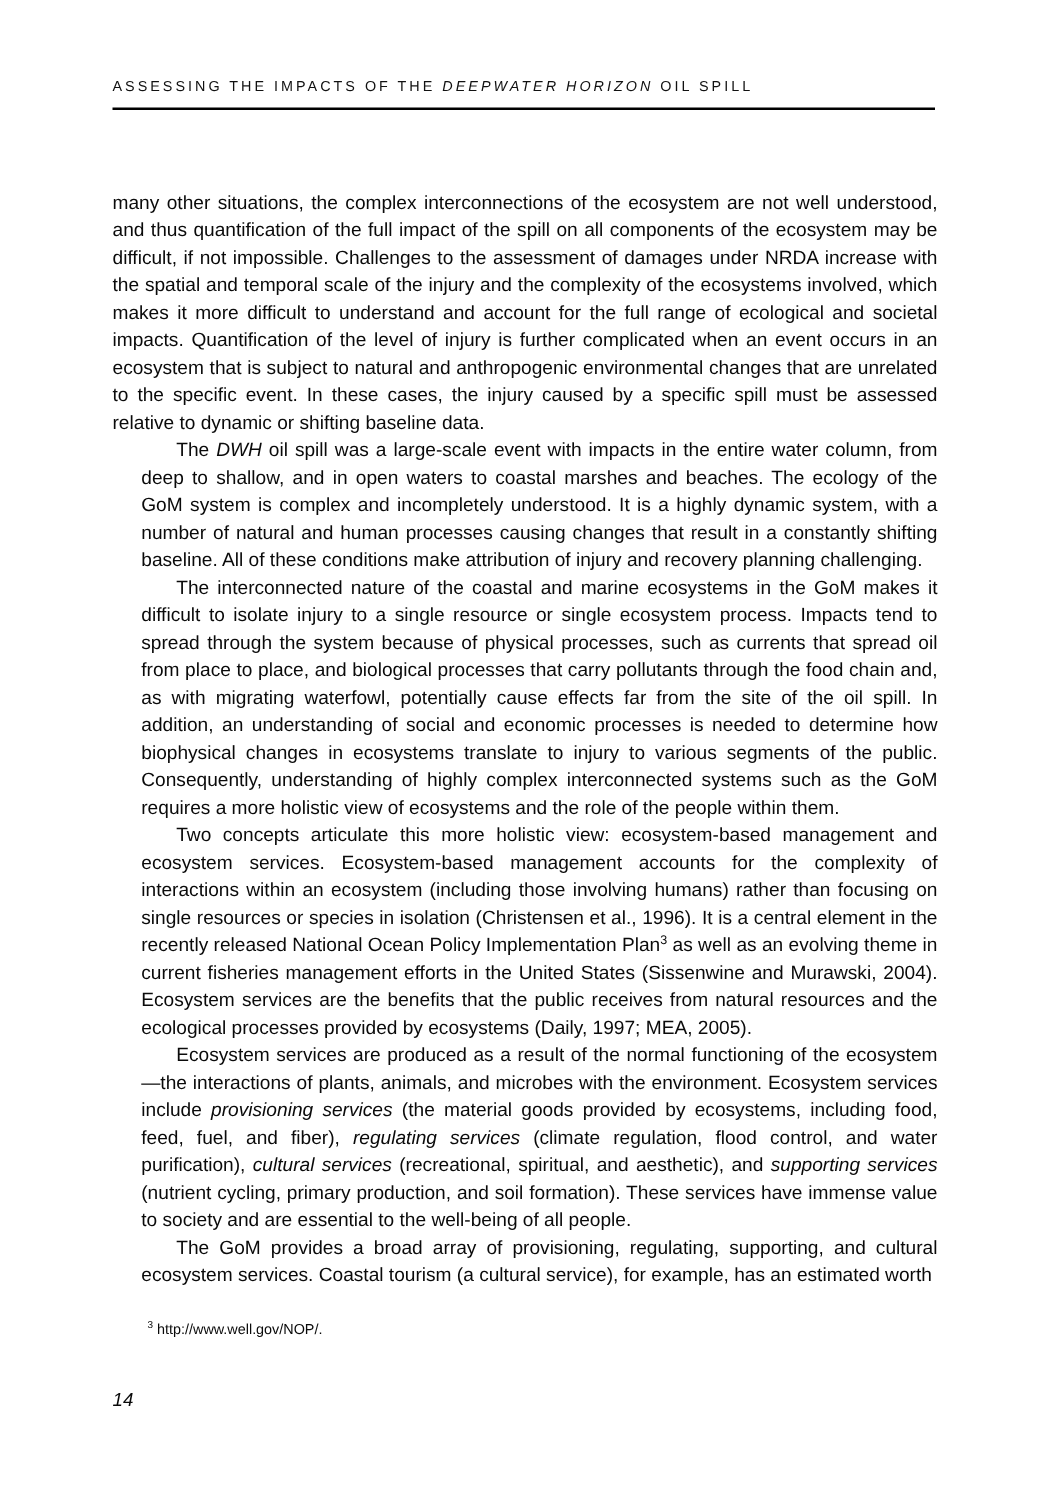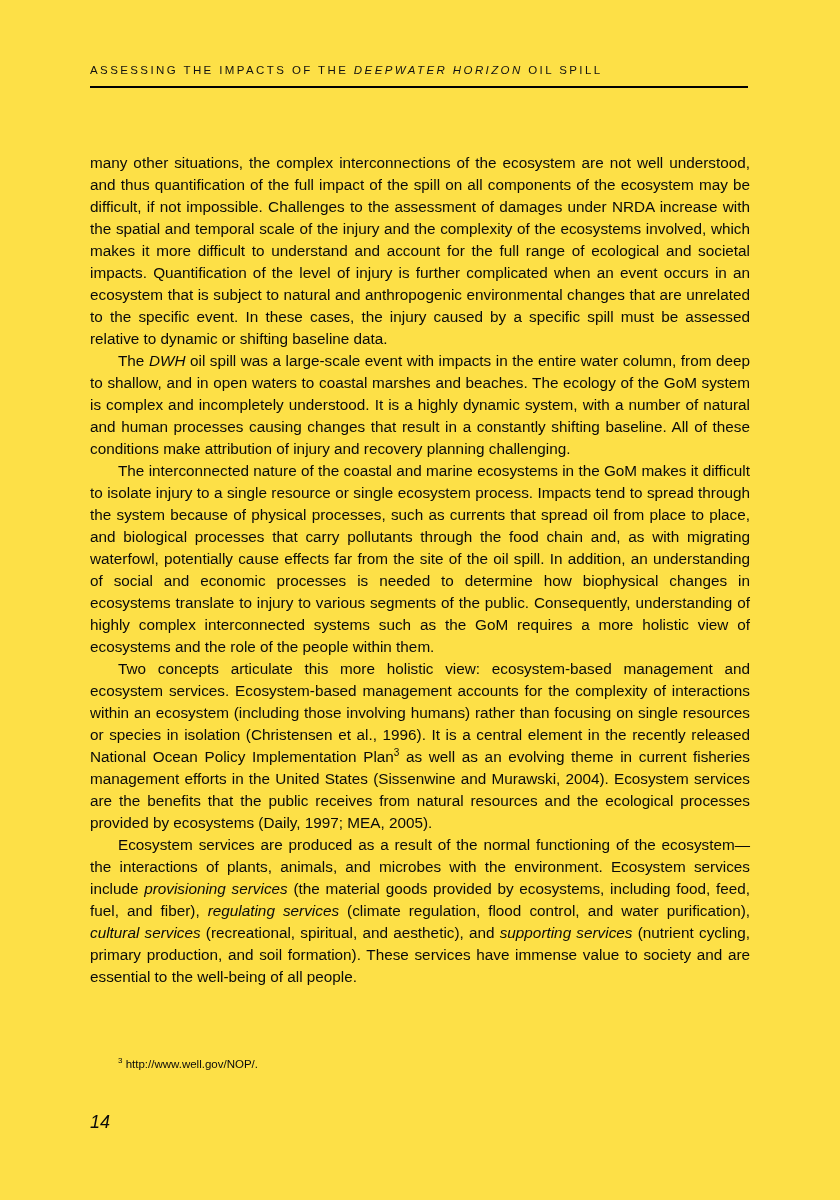"ASSESSING THE IMPACTS OF THE" .page { background: #fde047 -> #ffffff }
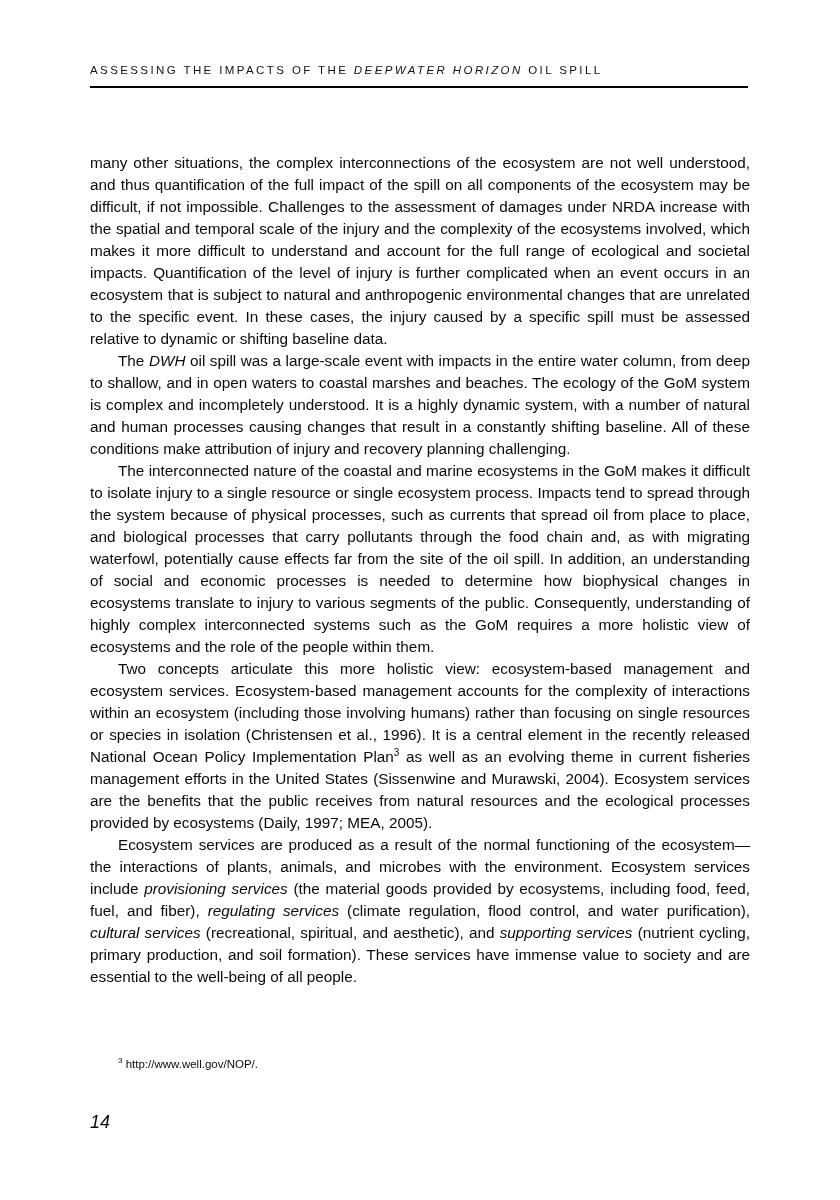"The DWH oil spill was" .body-text p.indent { margin-left: none -> 23px }
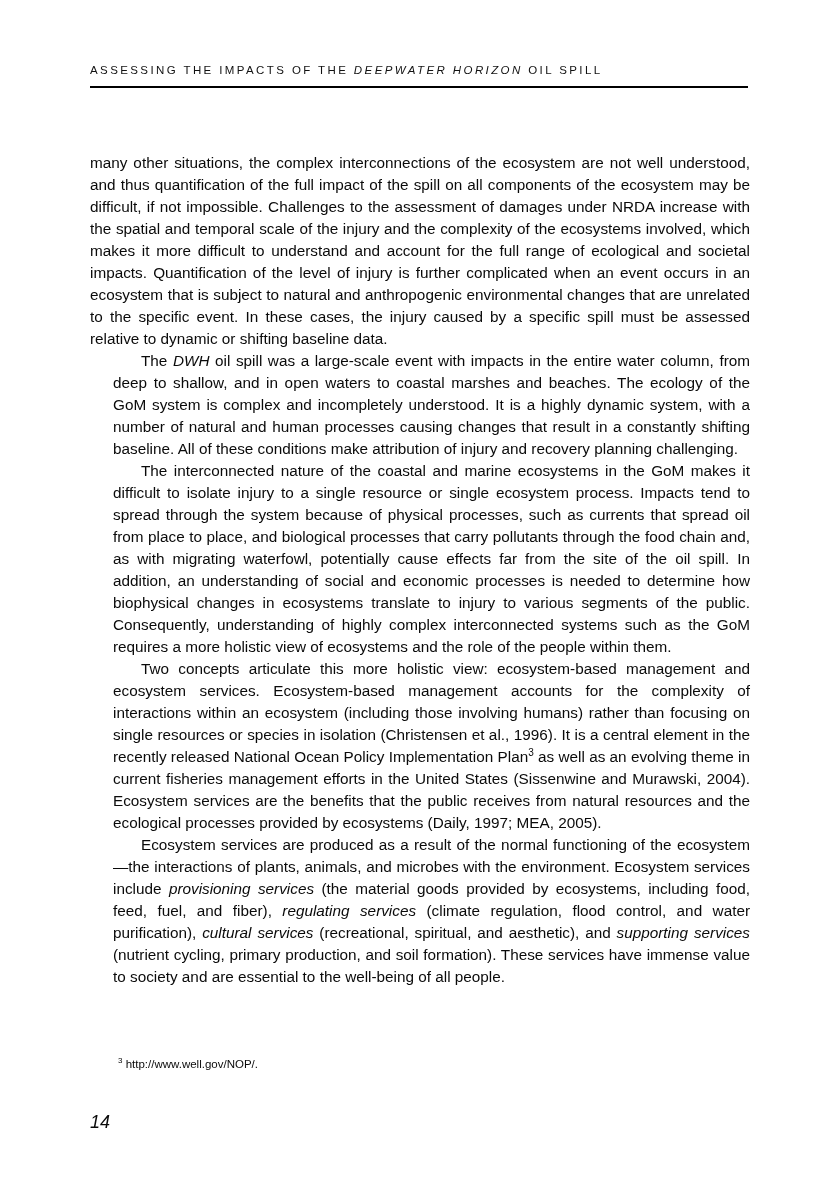"The GoM provides a broad" p.indent { html: none -> <p><span>The GoM provides a broad array of provisioning, regulating, supporting, and cultural ecosystem services. Coastal tourism (a cultural service), for example, has an estimated worth</span></p> }
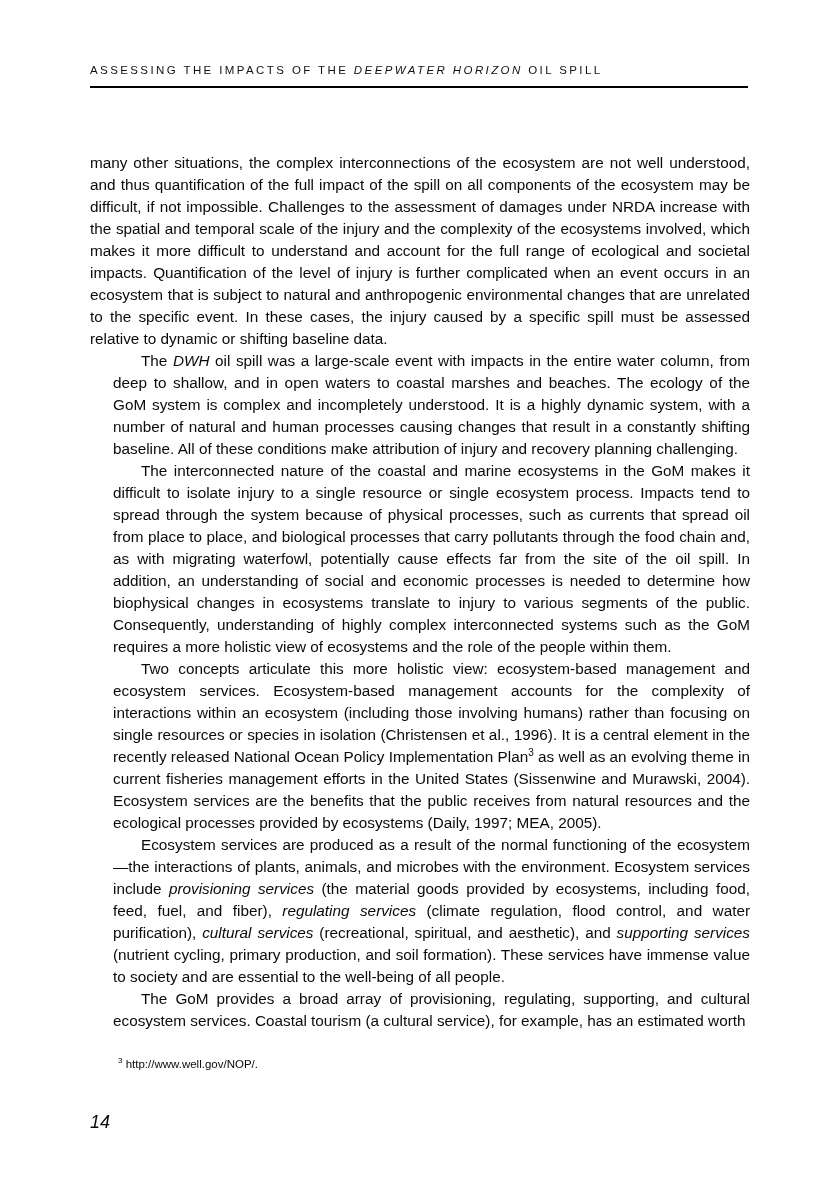"14" .page-number { font-size: 18px -> 15px }
